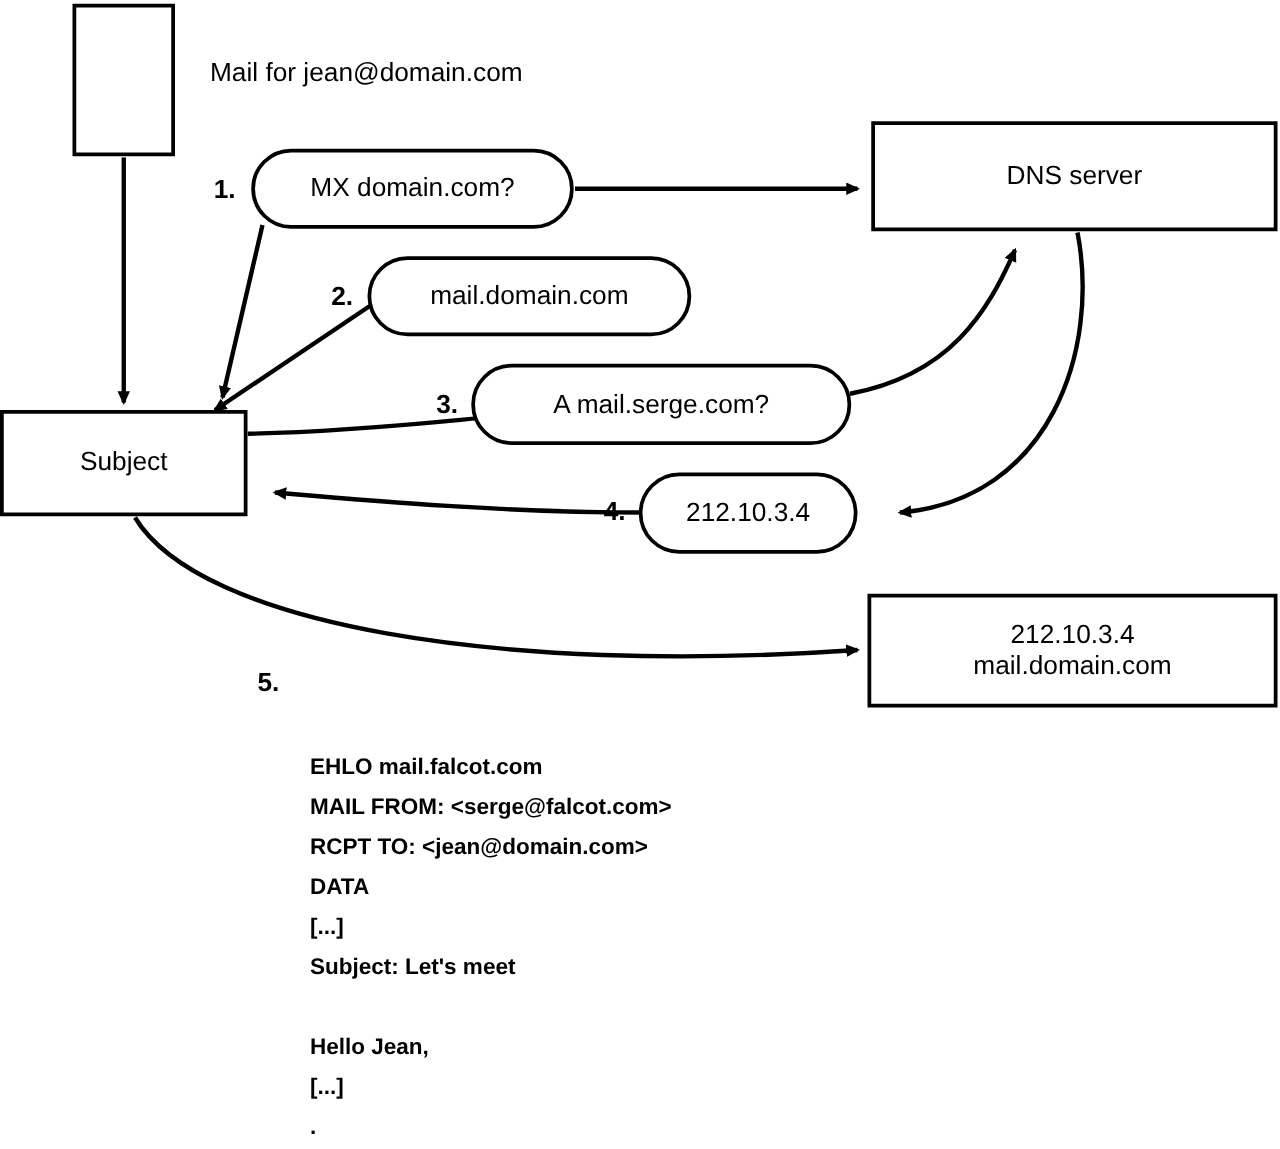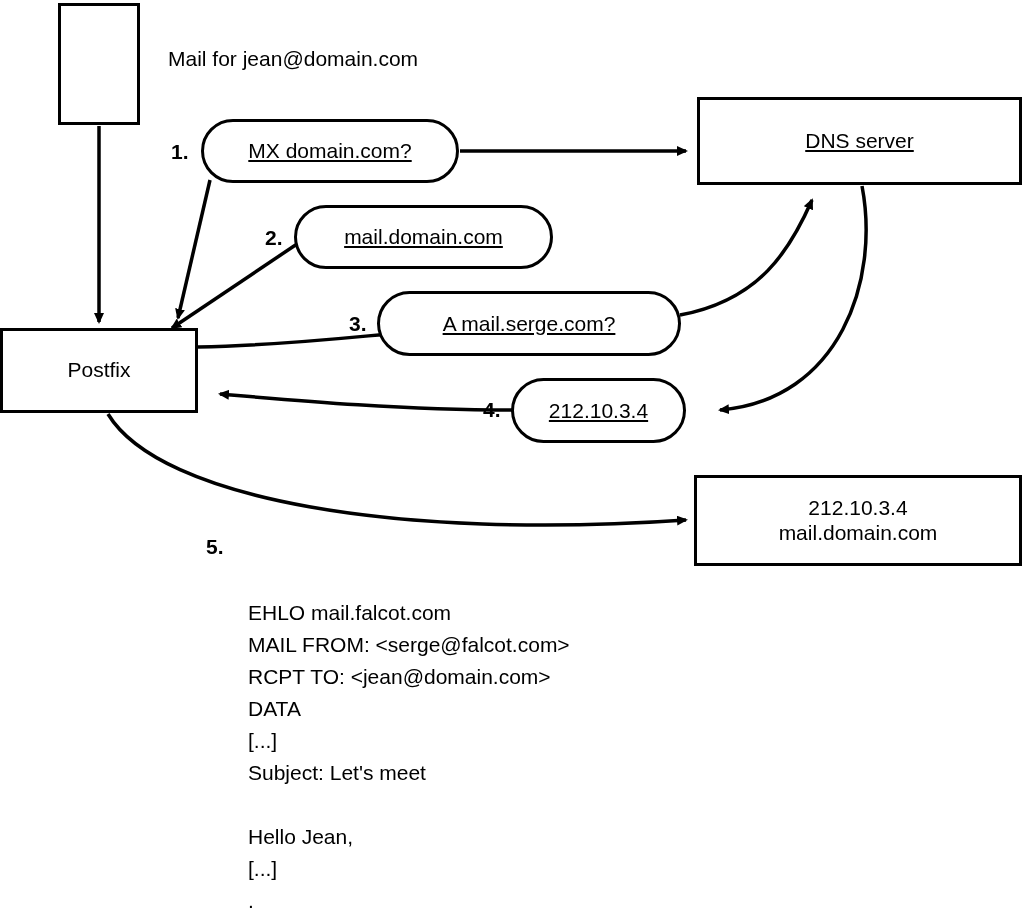"MX domain.com?" .bubble { text-decoration: underline -> none }
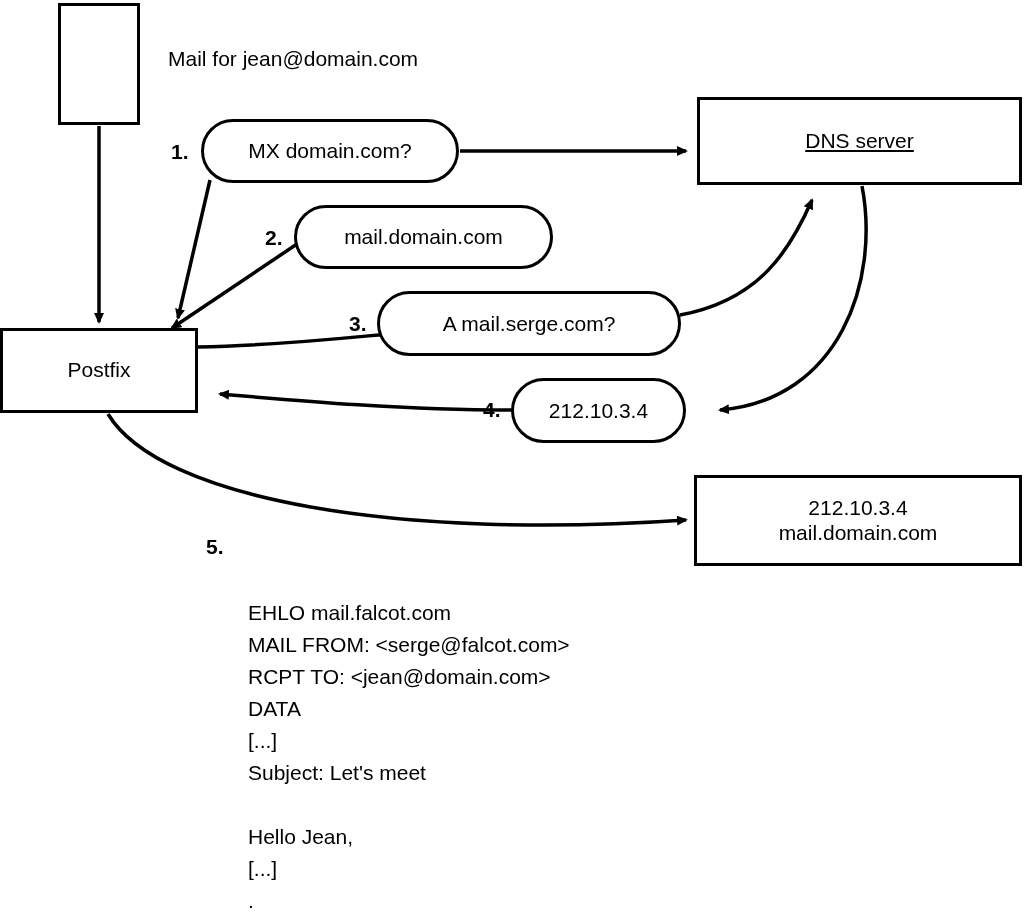"DNS server" div.node { text-decoration: underline -> none }
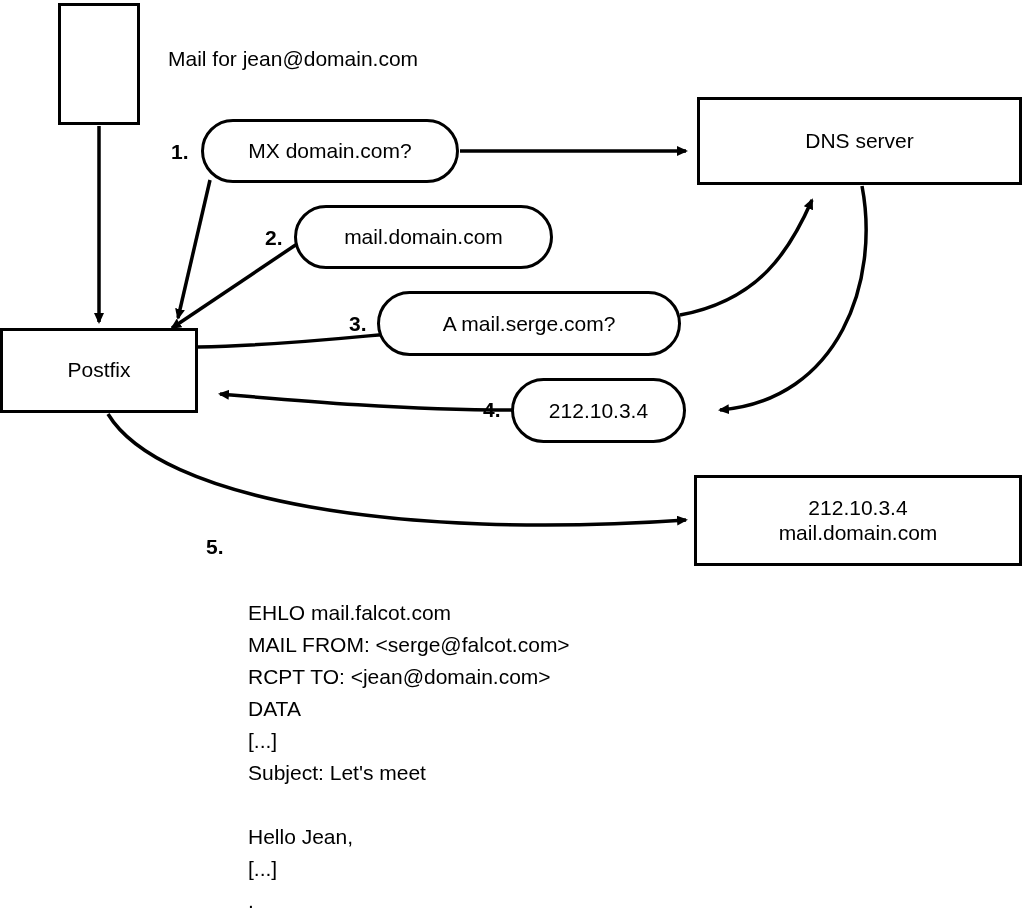"Postfix" span { text: Postfix -> Subject }
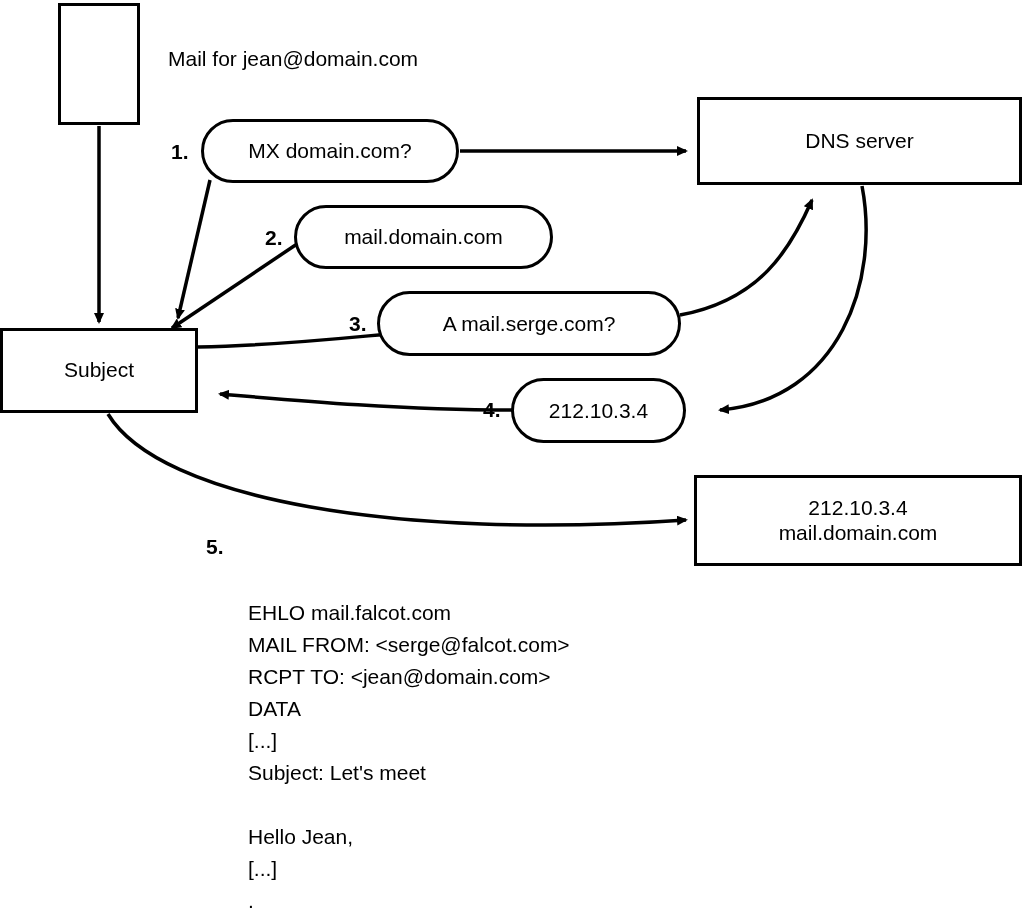"EHLO mail.falcot.com" .transcript { font-size: 21px -> 18px; font-weight: none -> bold }
